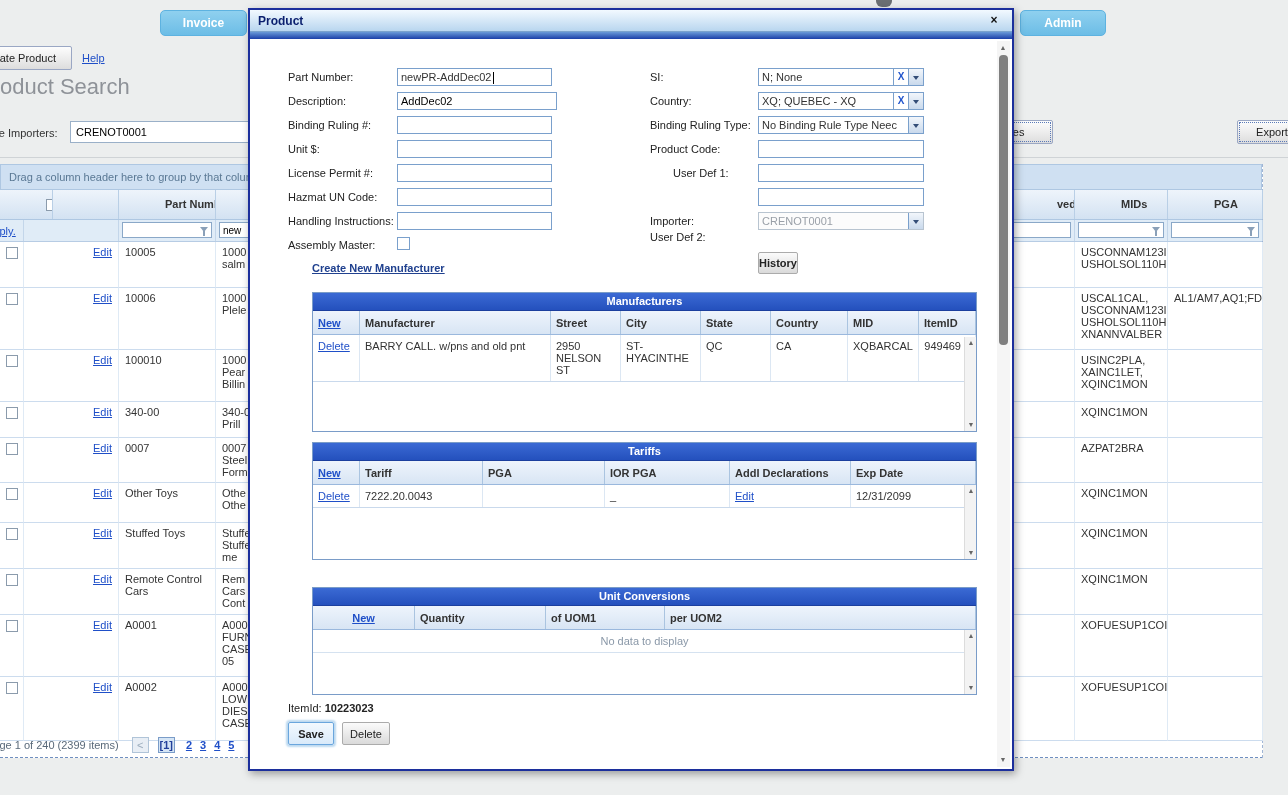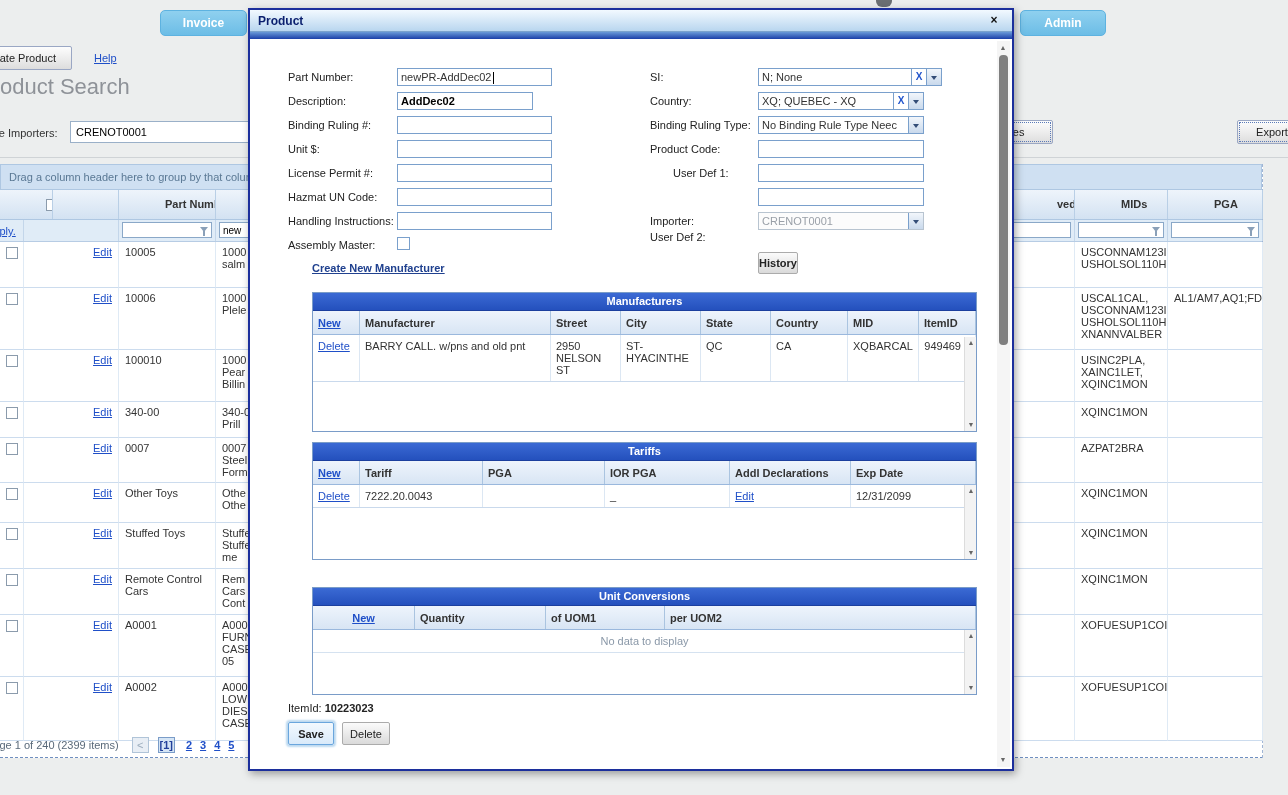"Help" .help-link { left: 94px -> 82px }
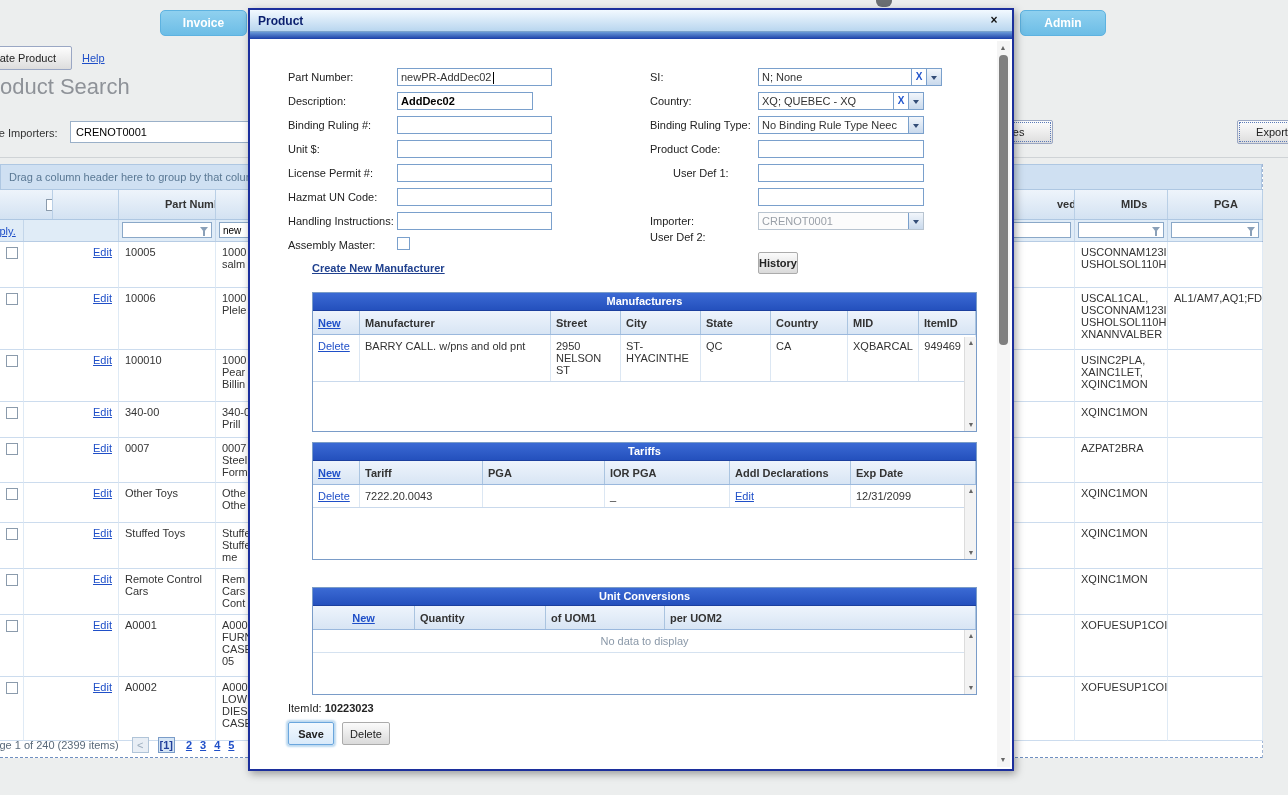"N; None" div.combo { width: 184px -> 166px }
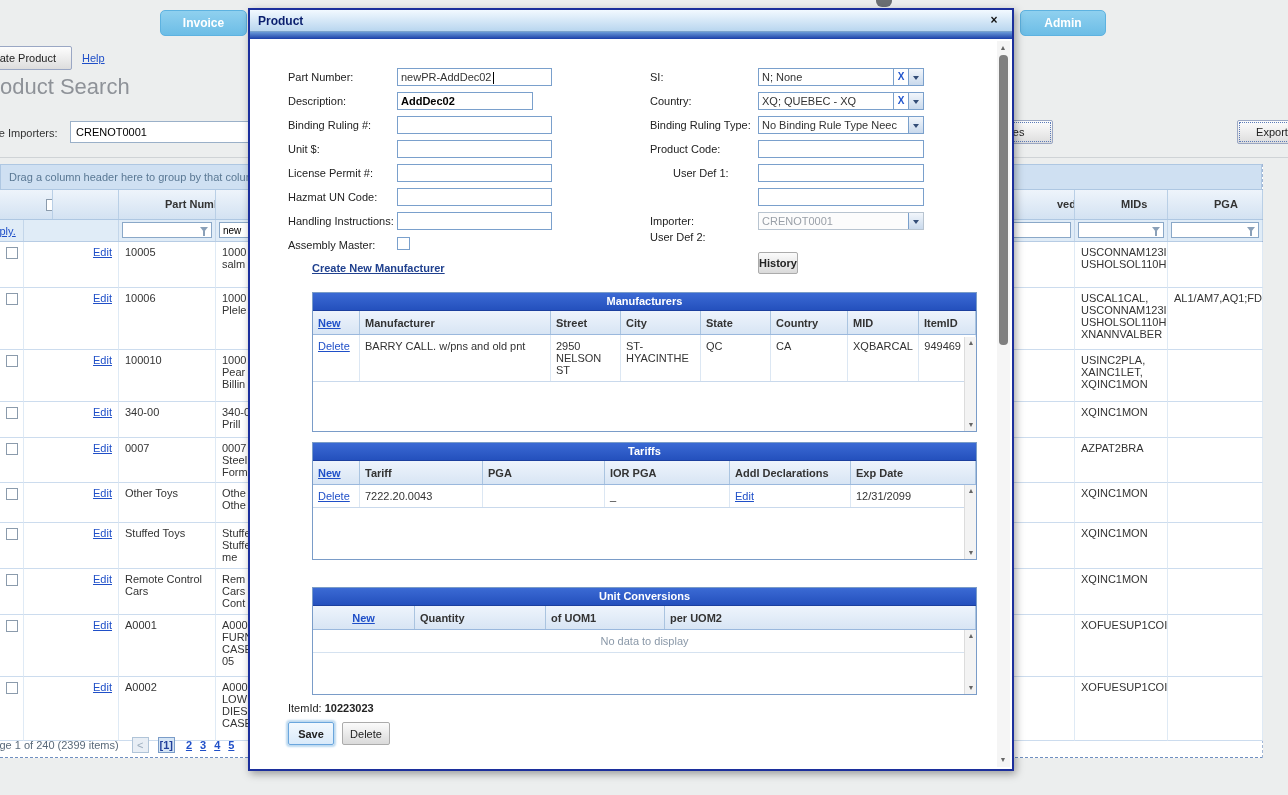"AddDec02" input.m-input { font-weight: bold -> none; width: 136px -> 160px }
